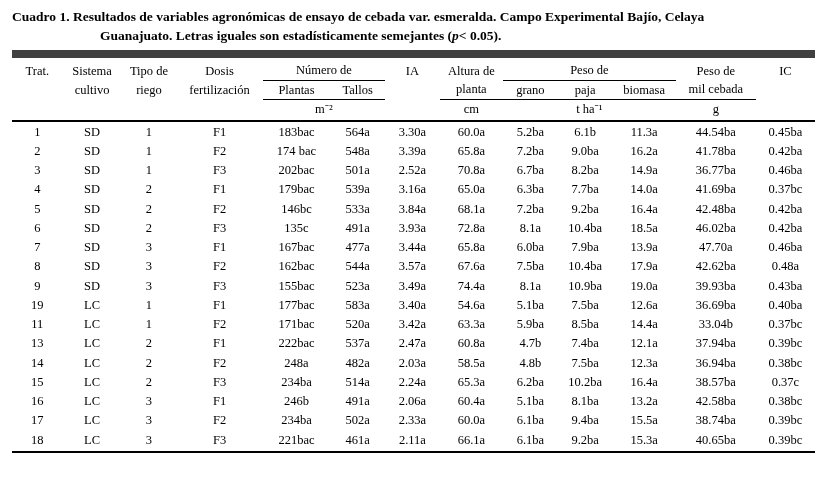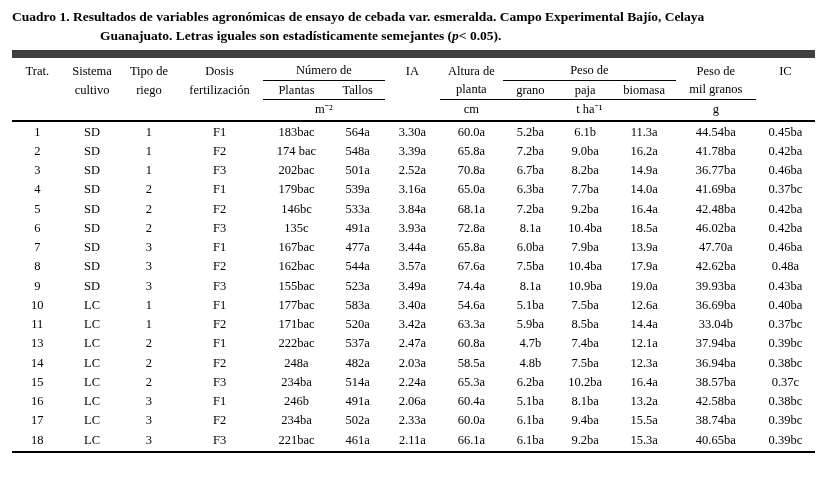"mil granos" th { text: granos -> cebada }
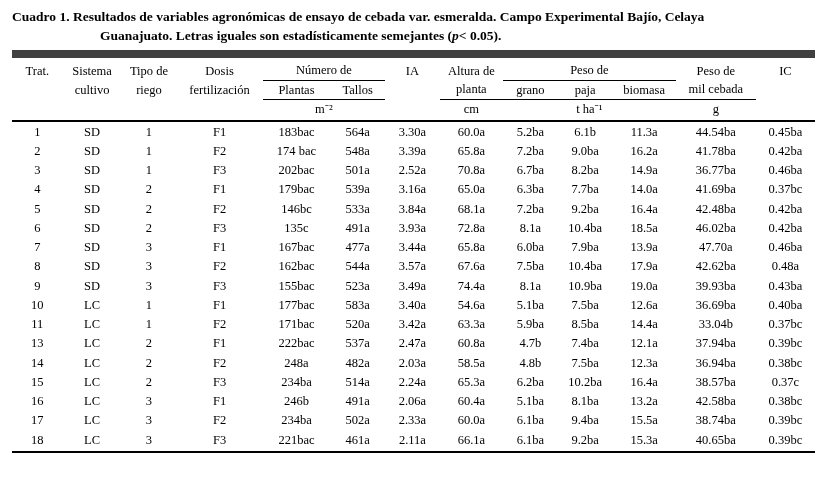"10" td { text: 10 -> 19 }
